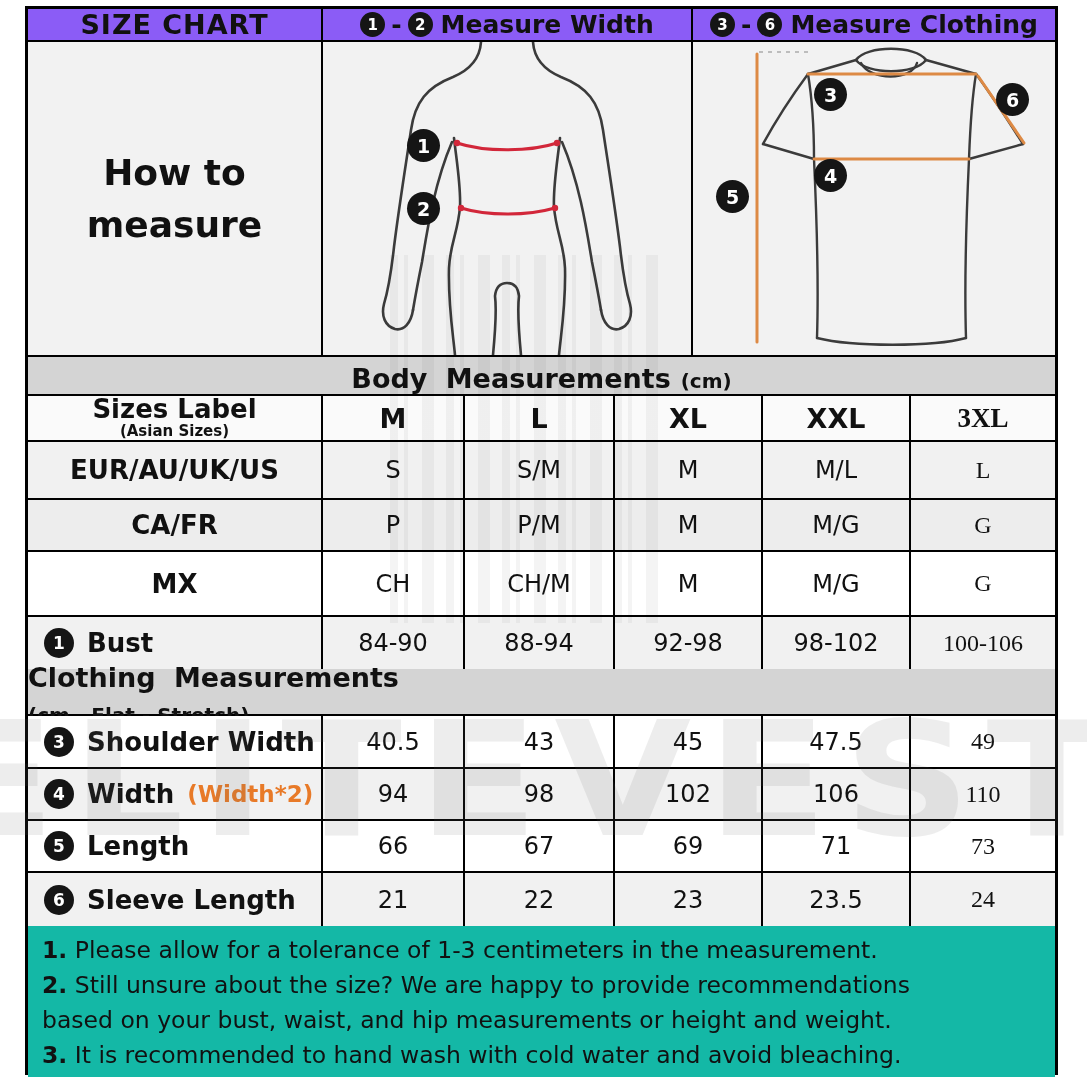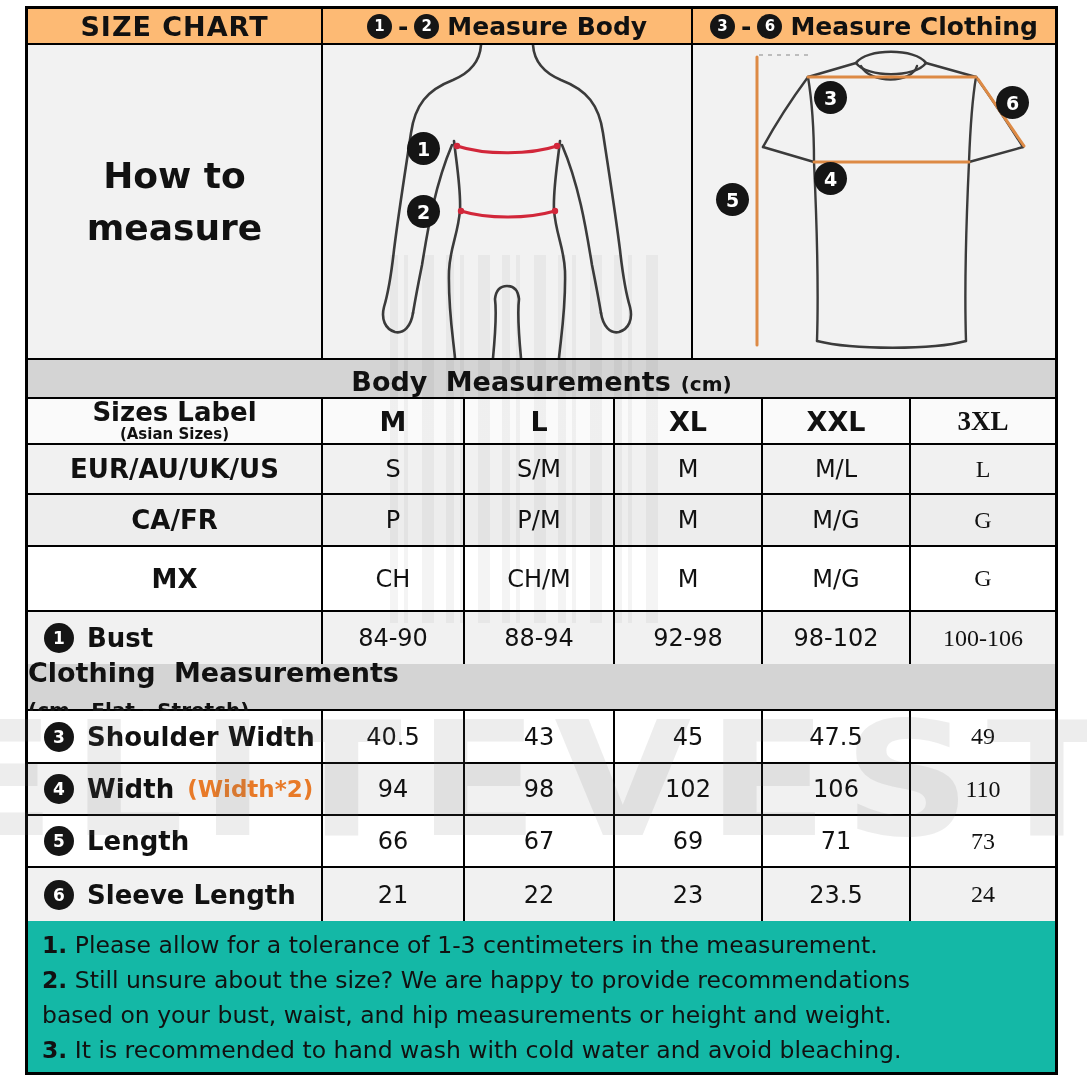"SIZE CHART" .th { background: #fdba74 -> #8b5cf6 }
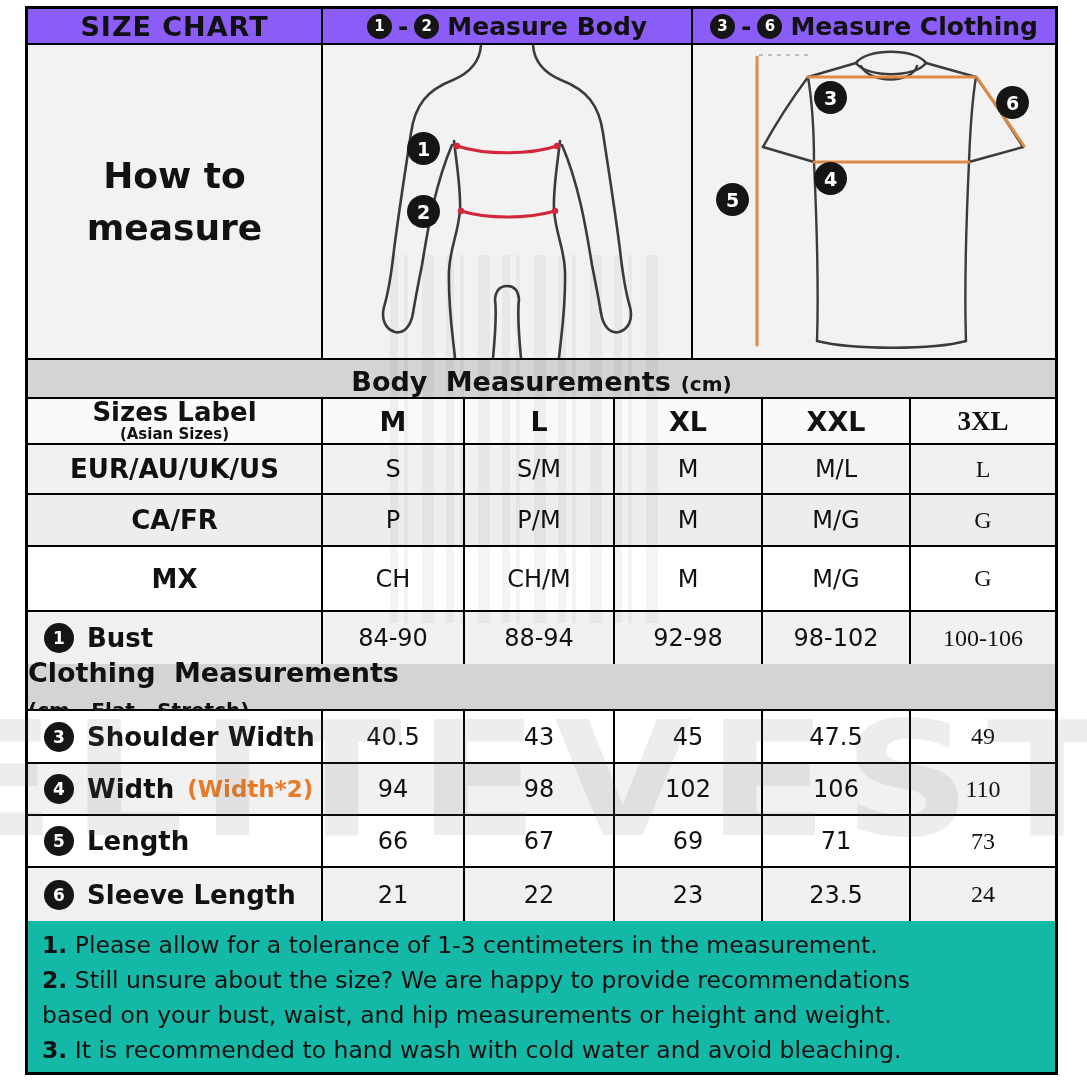"Measure Body" span { text: Body -> Width }
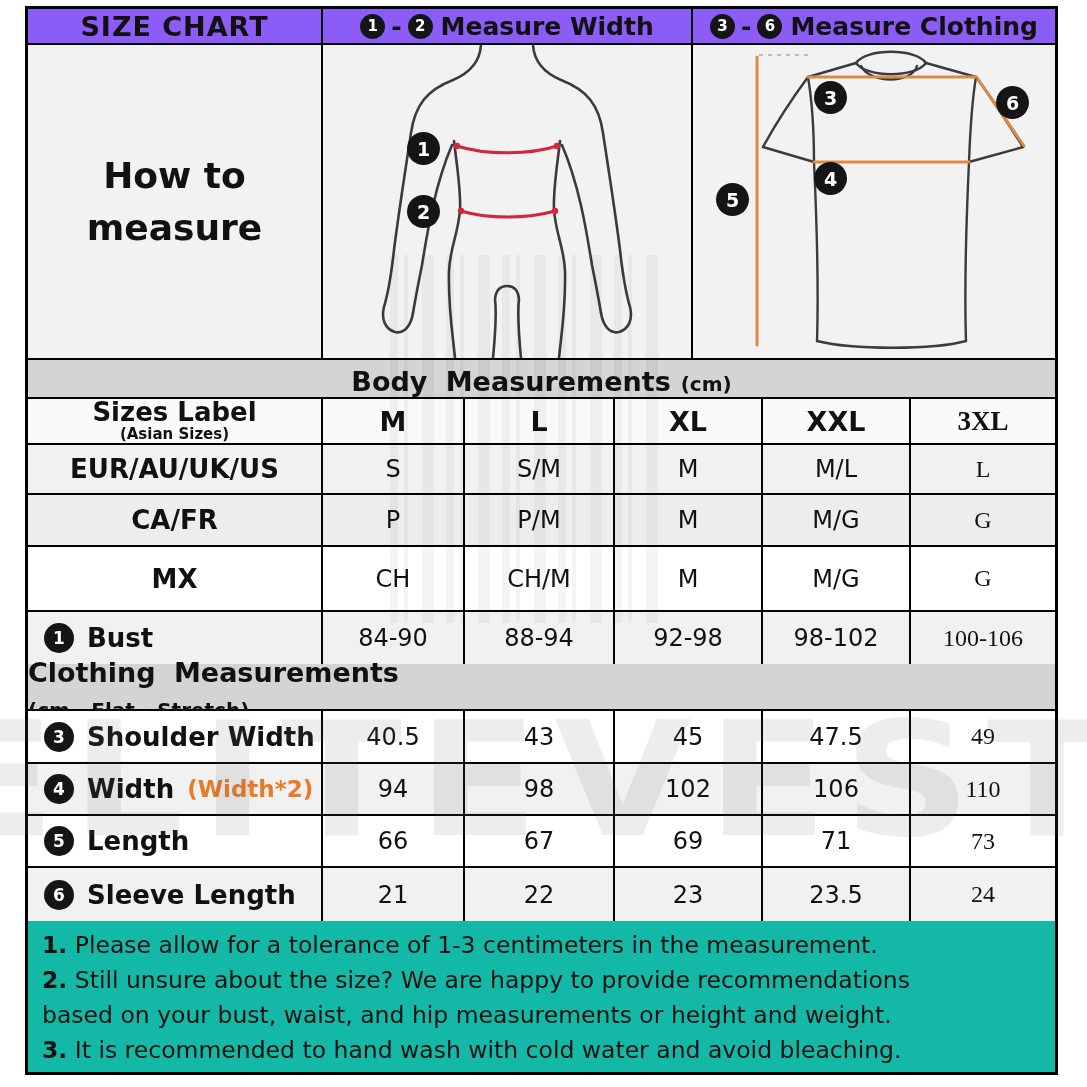"EUR/AU/UK/US" div.row { height: 50px -> 58px }
